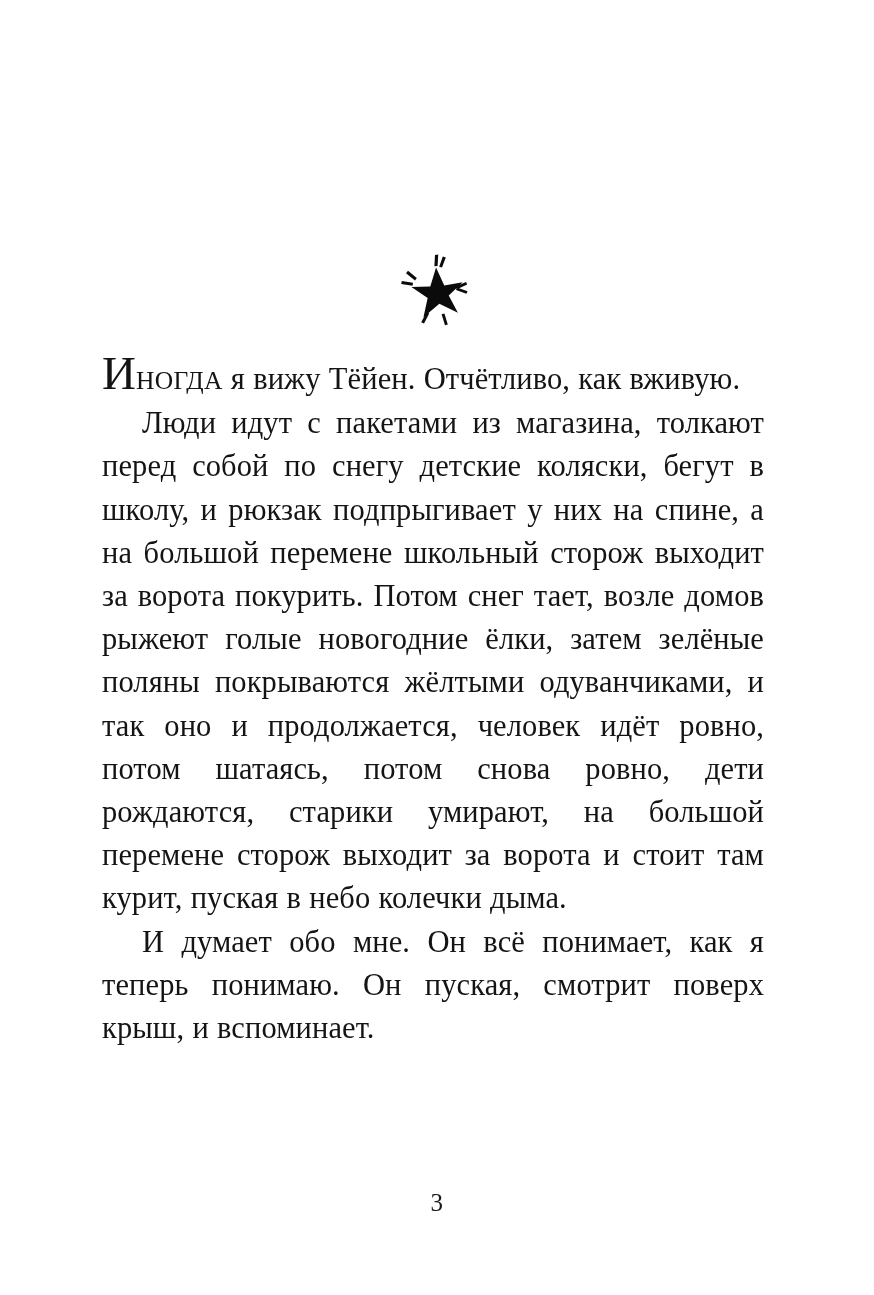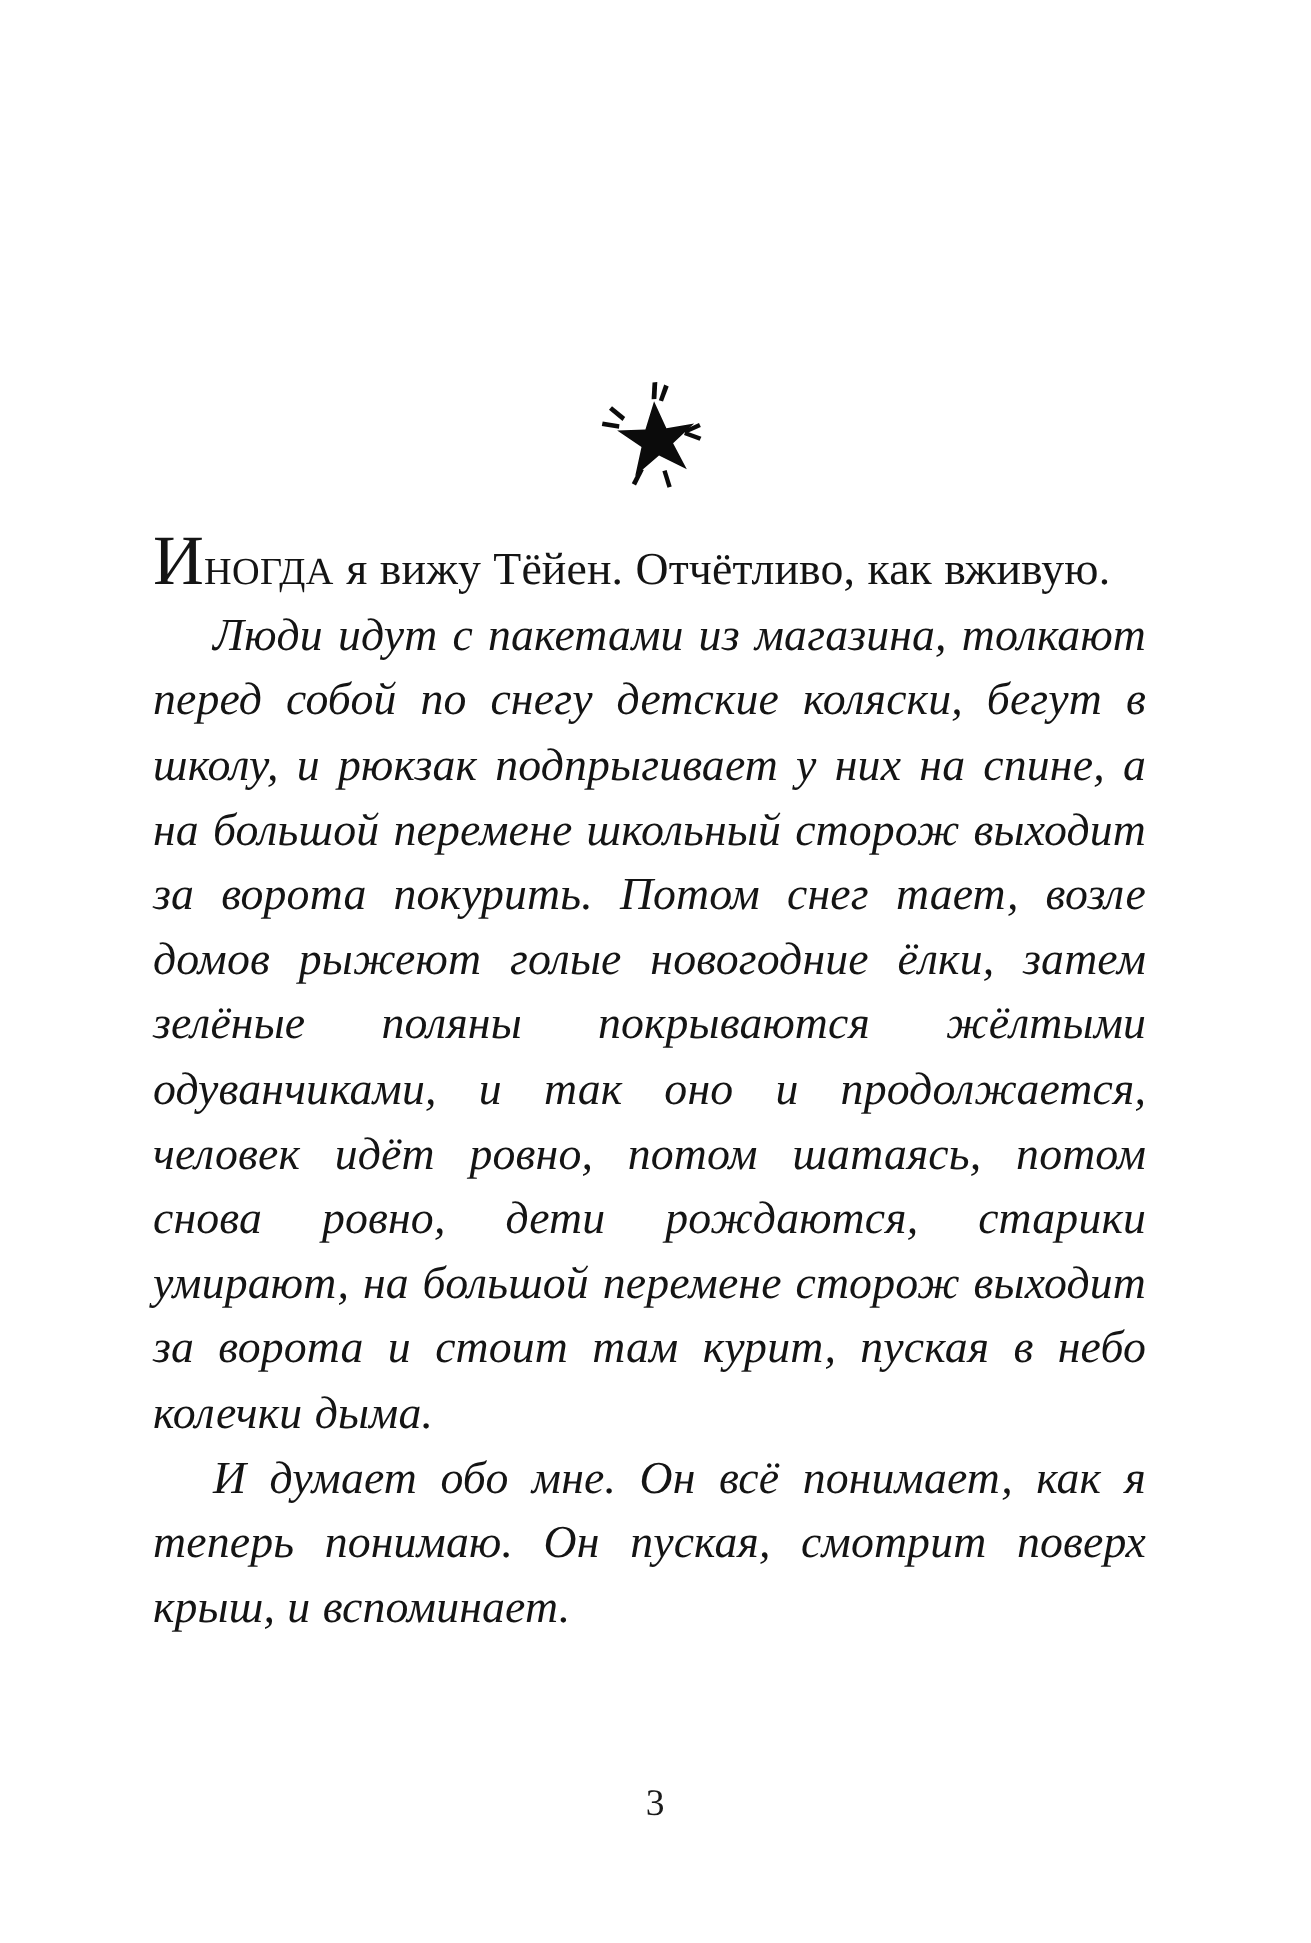"Люди идут с пакетами из" .para.indent { font-style: italic -> none }
